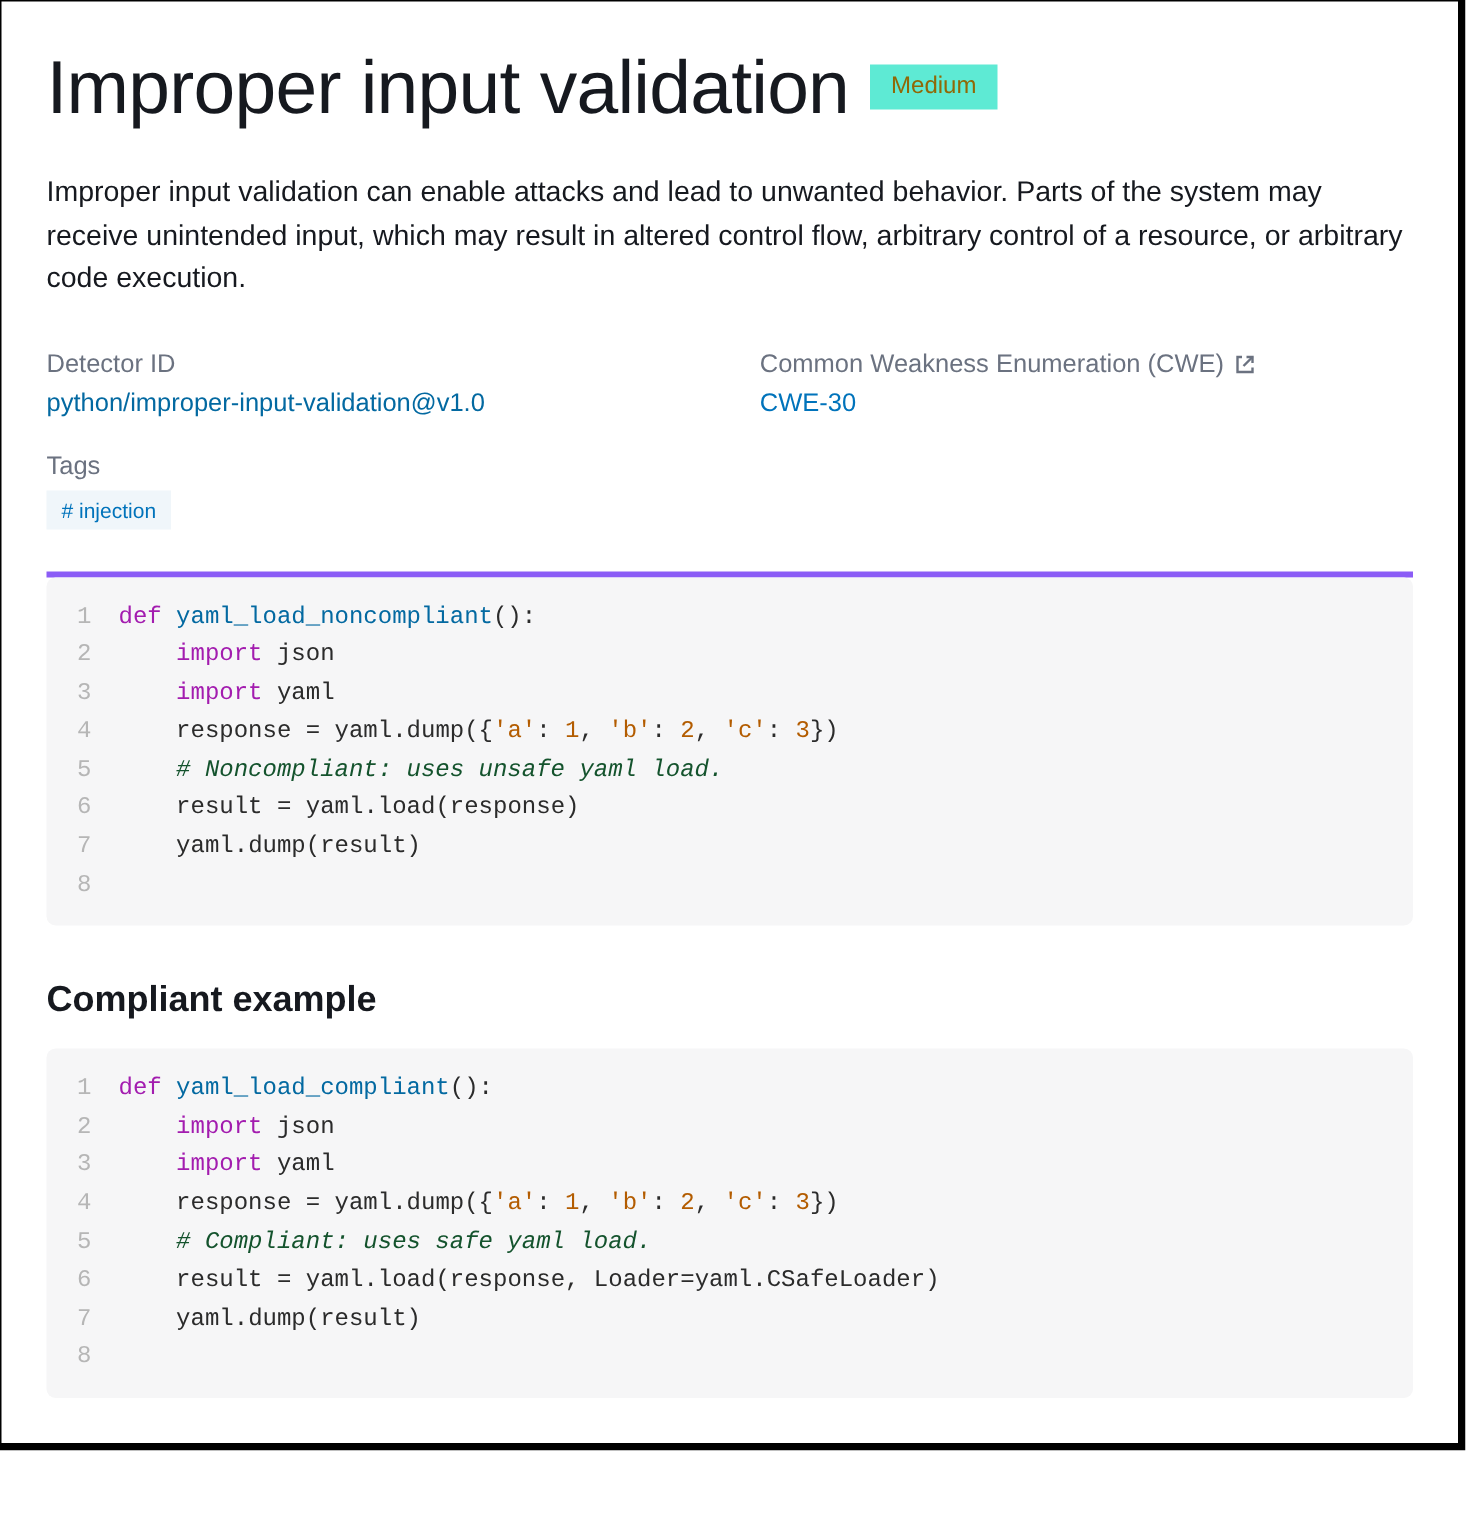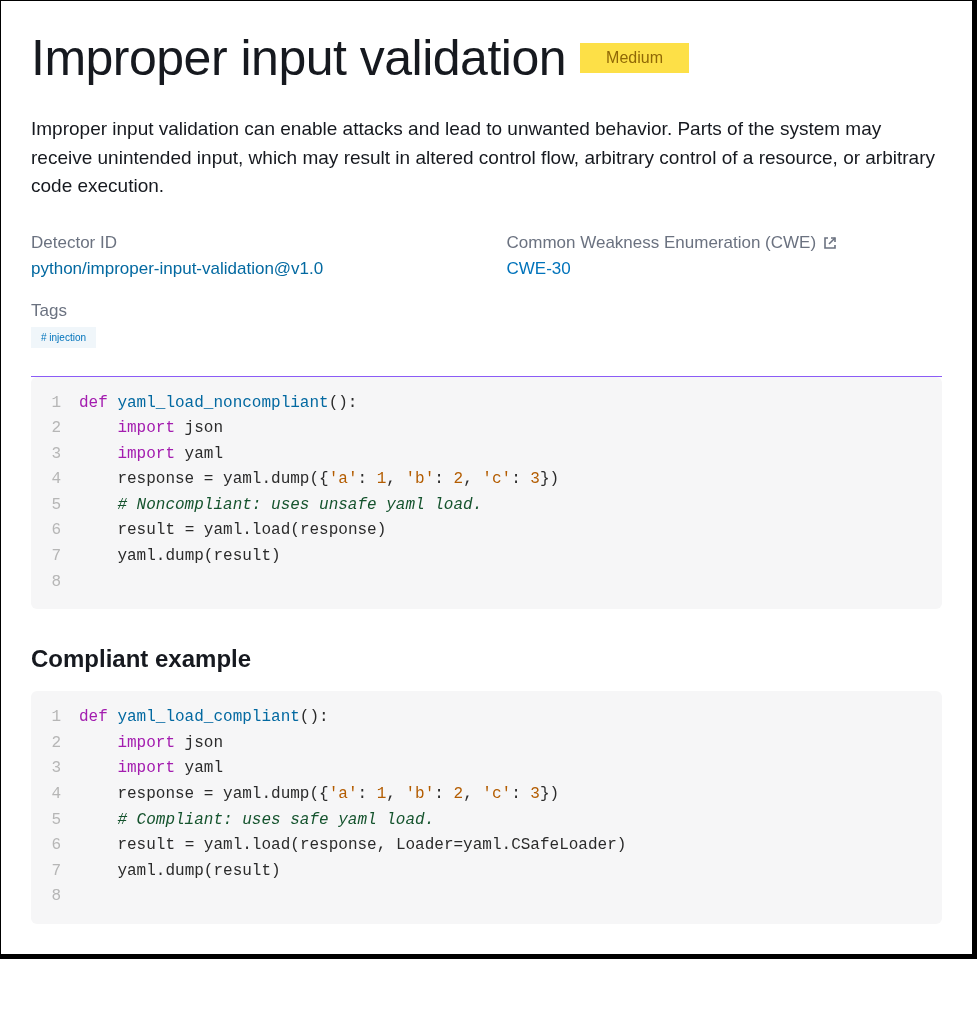"Medium" .severity-badge { background: #fde047 -> #5eead4; padding: 6px 26px -> 6px 14px }
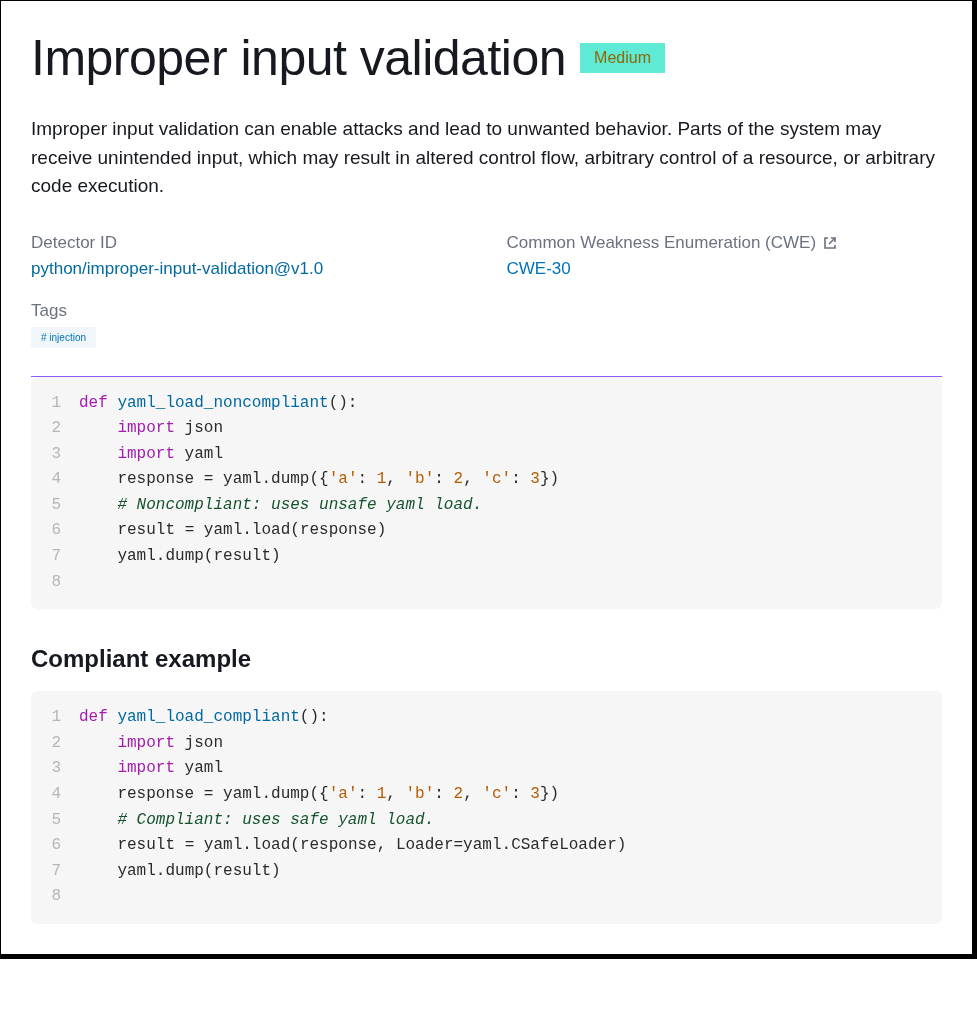"Detector ID" .meta-grid { border-bottom: 1px solid #8b5cf6 -> 4px solid #8b5cf6 }
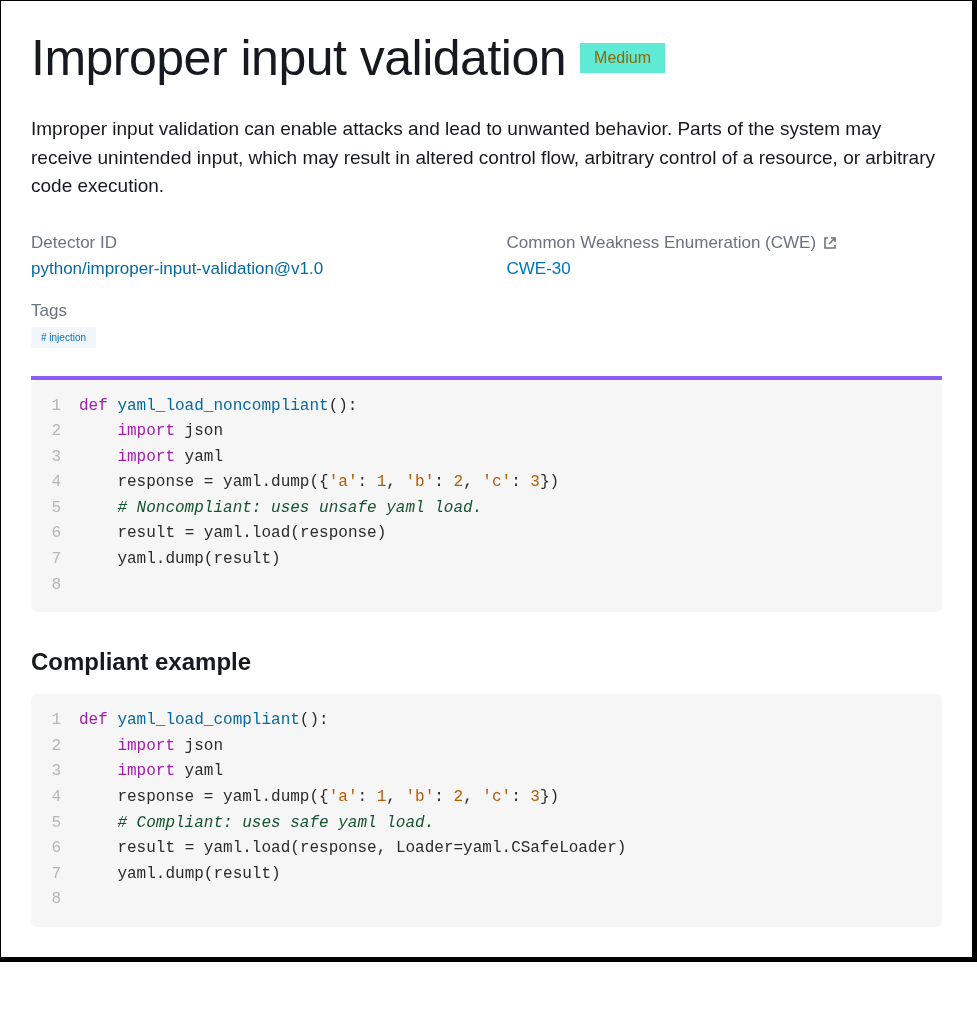"# injection" .tag-chip { font-size: 10px -> 14px }
